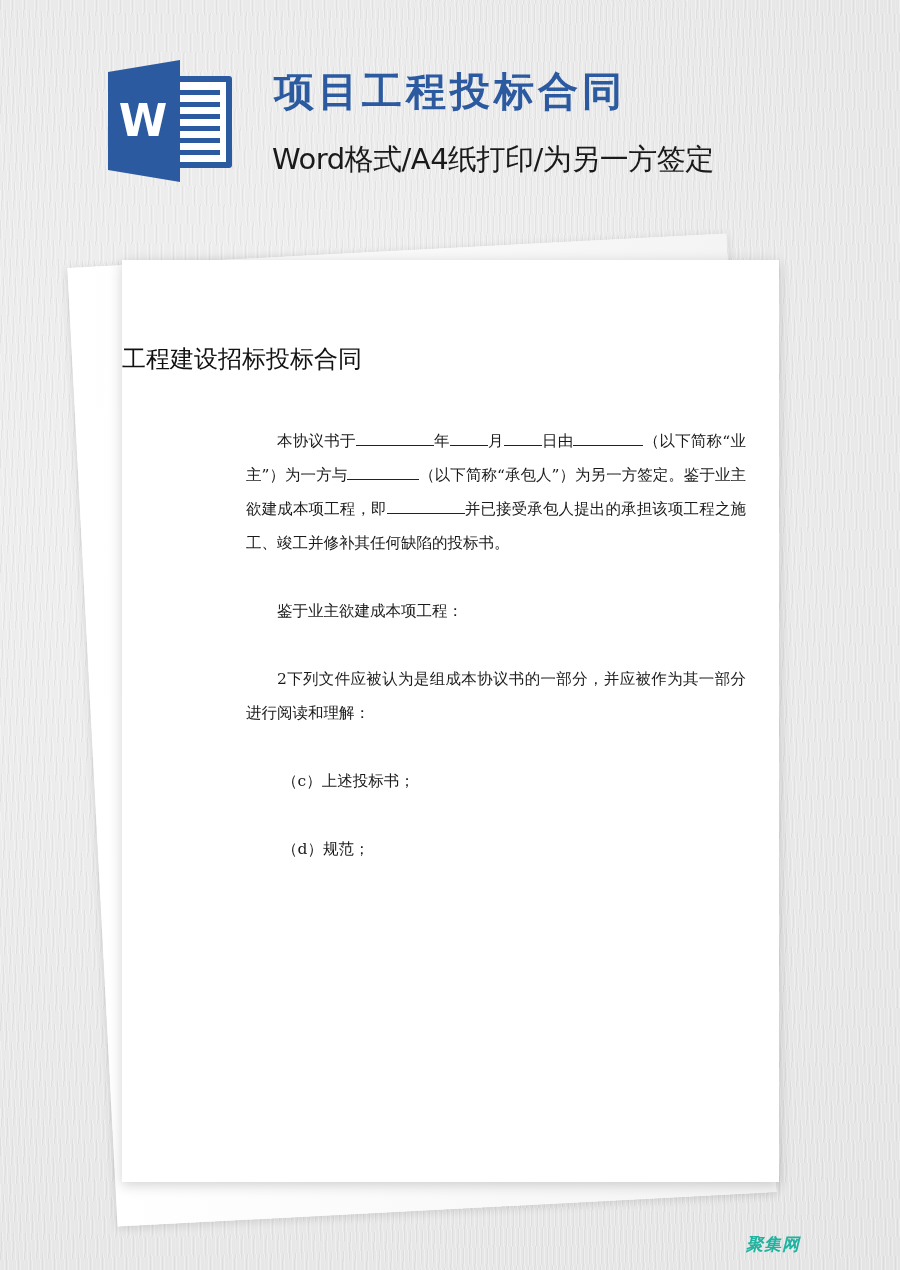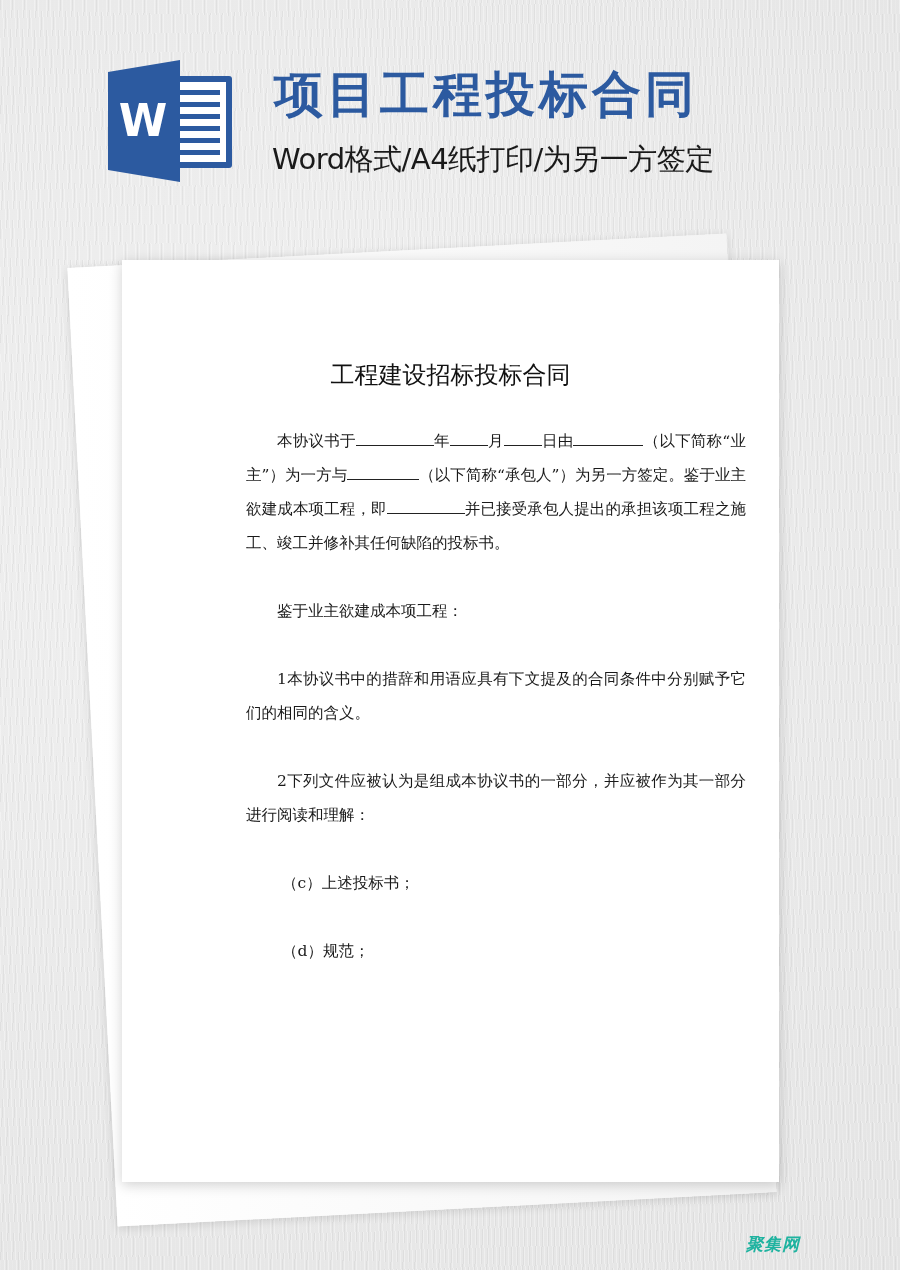"项目工程投标合同" .header-title { font-family: Liberation Serif, serif -> Liberation Mono, monospace; font-size: 49px -> 40px }
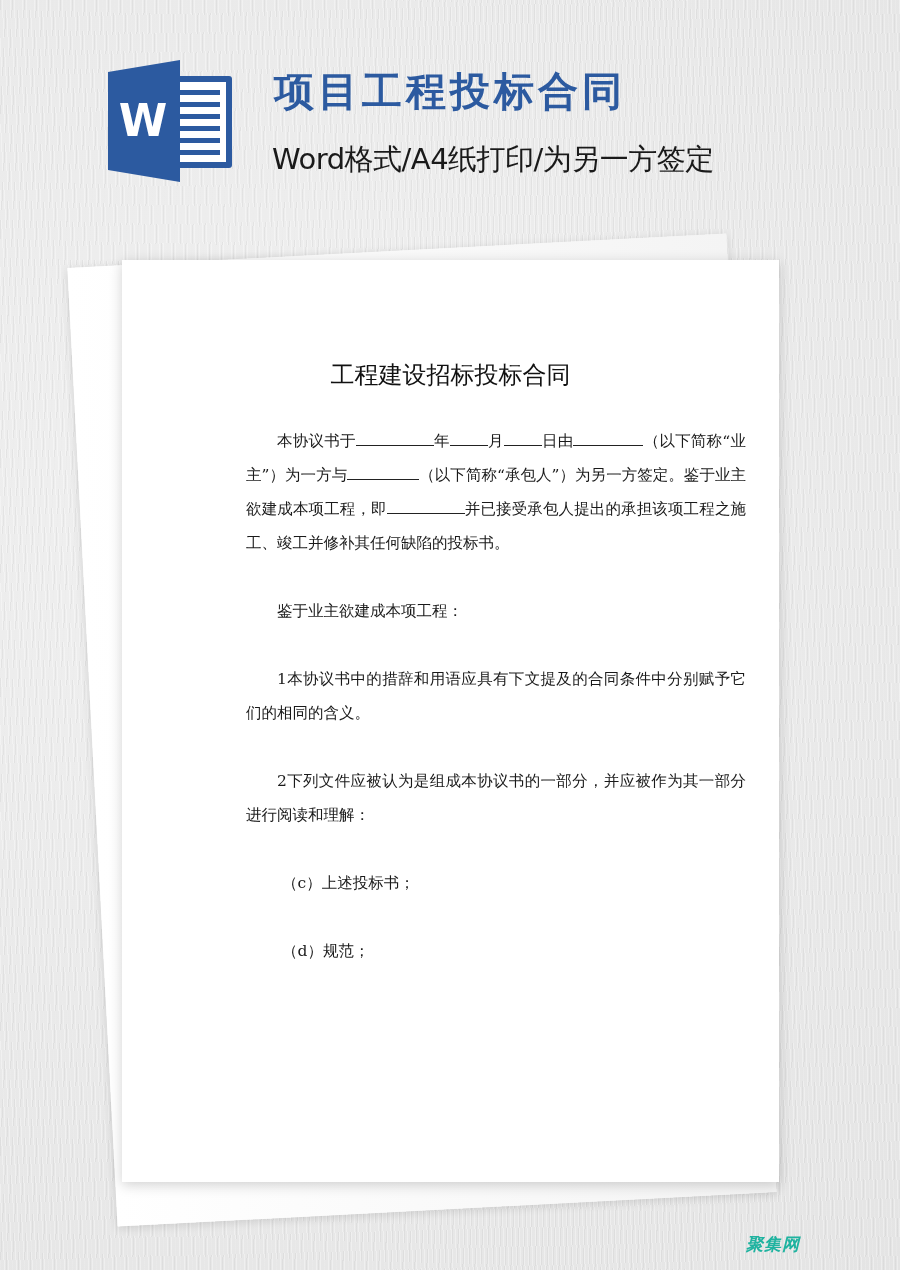"工程建设招标投标合同" .doc-title { text-align: center -> left; top: 100px -> 84px }
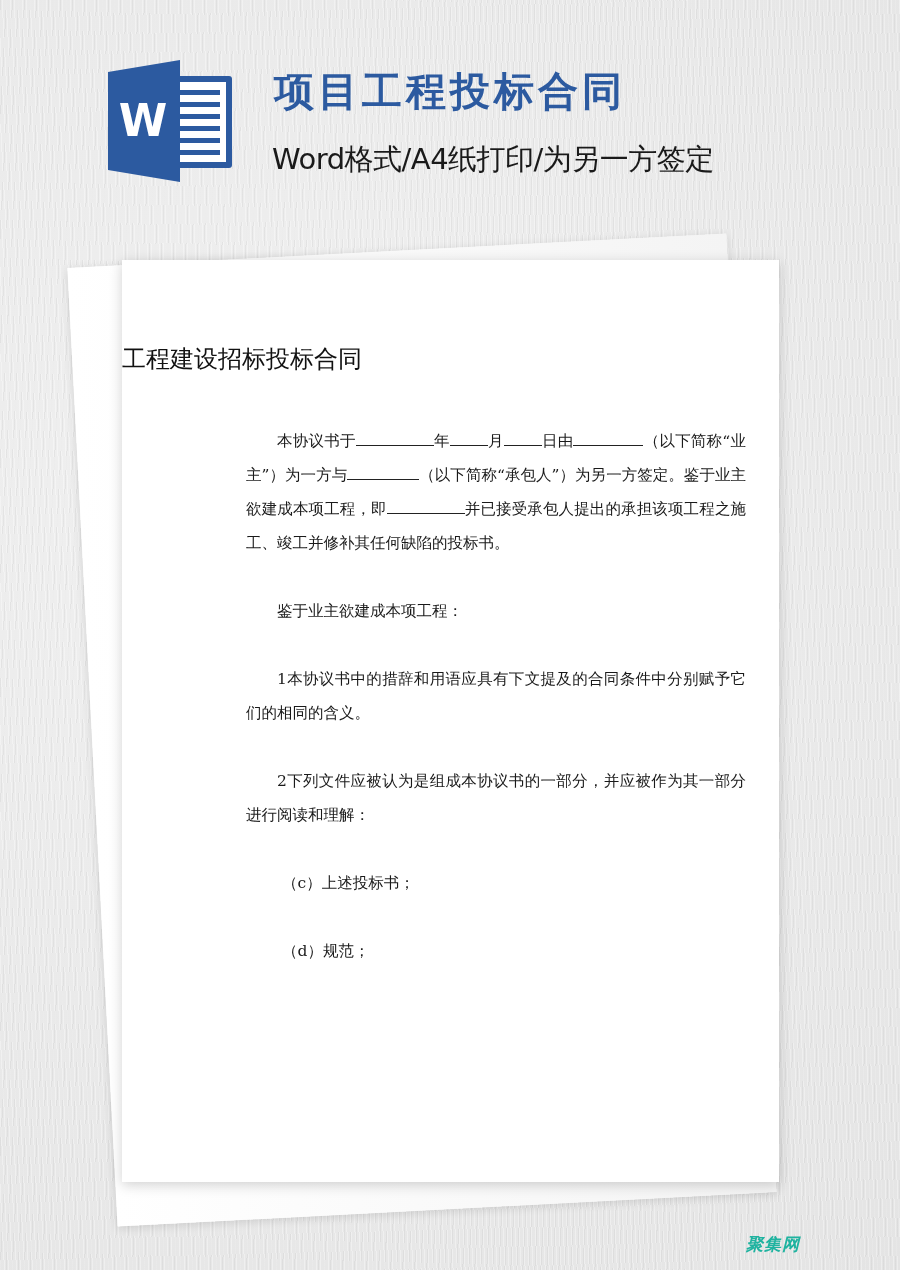"1本协议书中的措辞和用语应具有下文提及的合同条件中分别赋予它们的相同的含义。" p.para { html: <p>1本协议书中的措辞和用语应具有下文提及的合同条件中分别赋予它们的相同的含义。</p> -> none }
